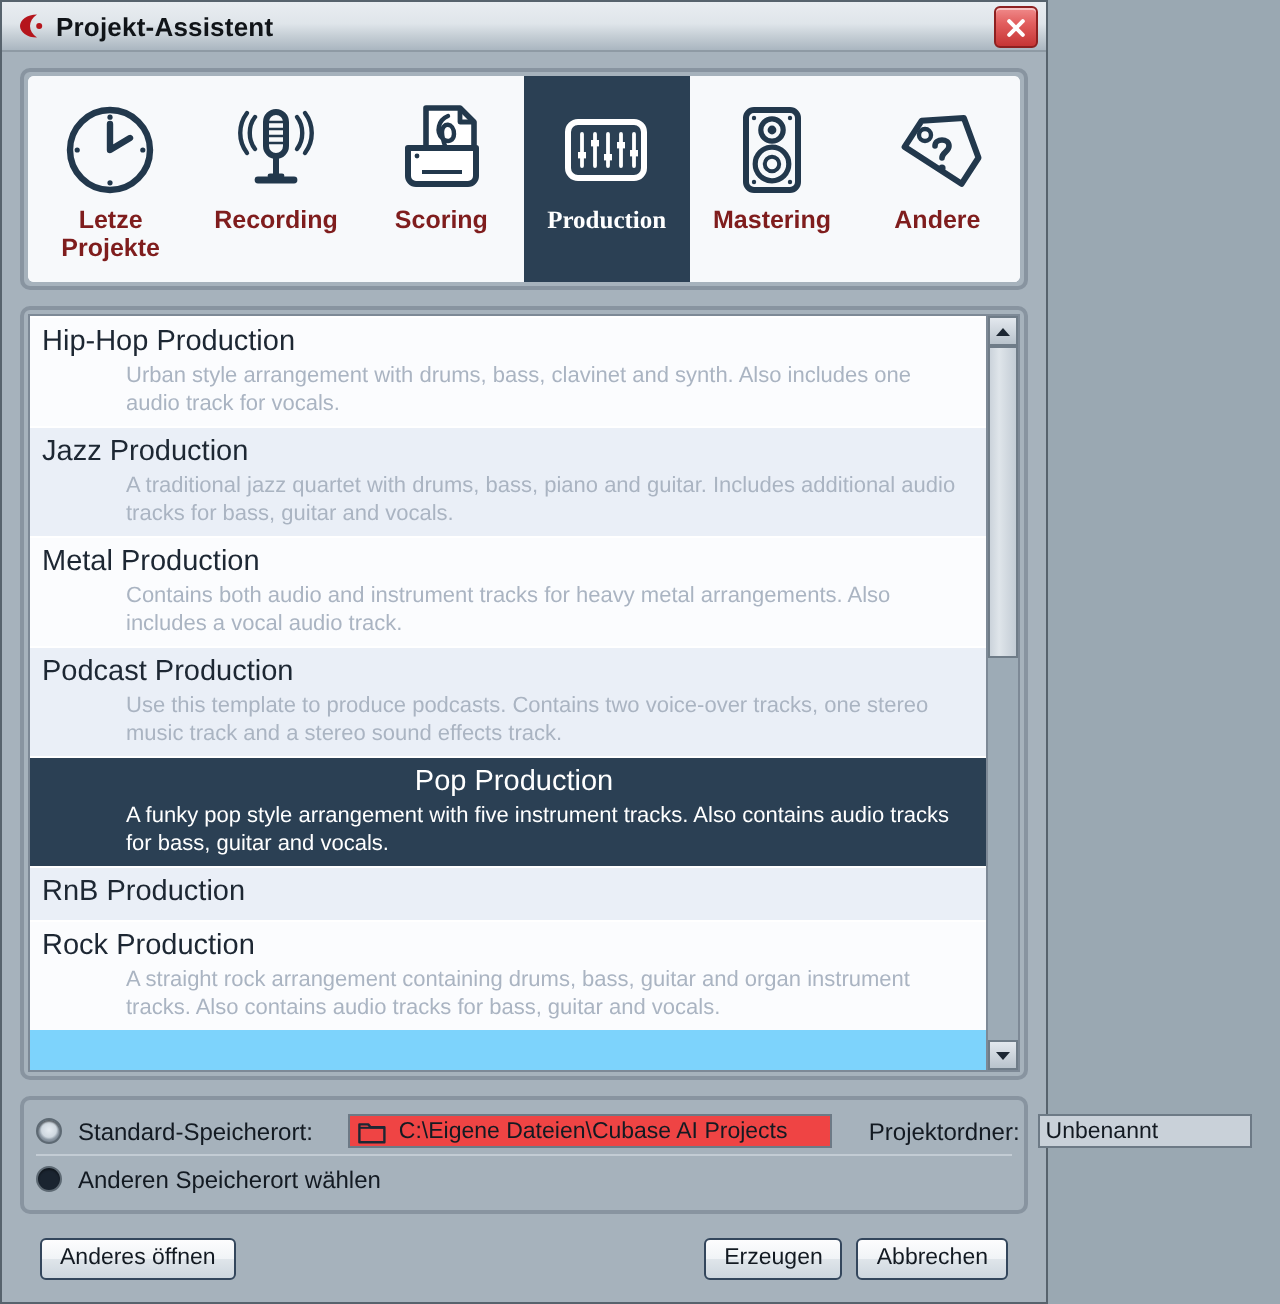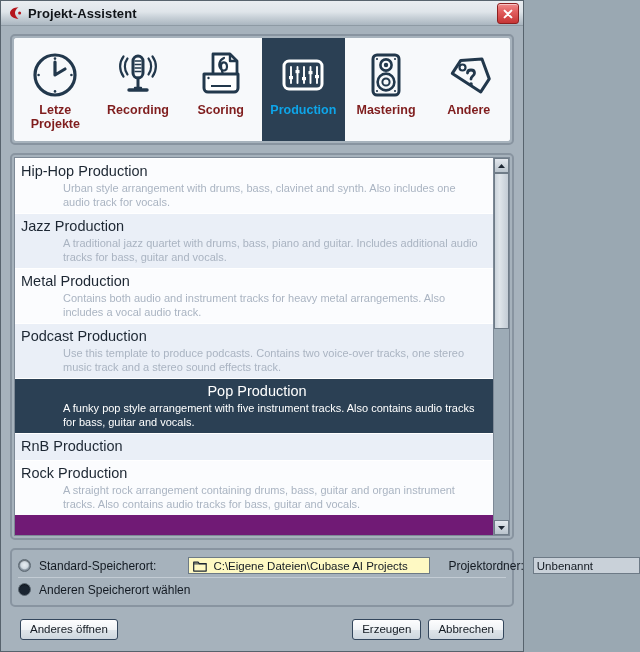"Production" .tab.active .tab-label { color: #0ea5e9 -> #ffffff; font-family: none -> Liberation Serif, serif }
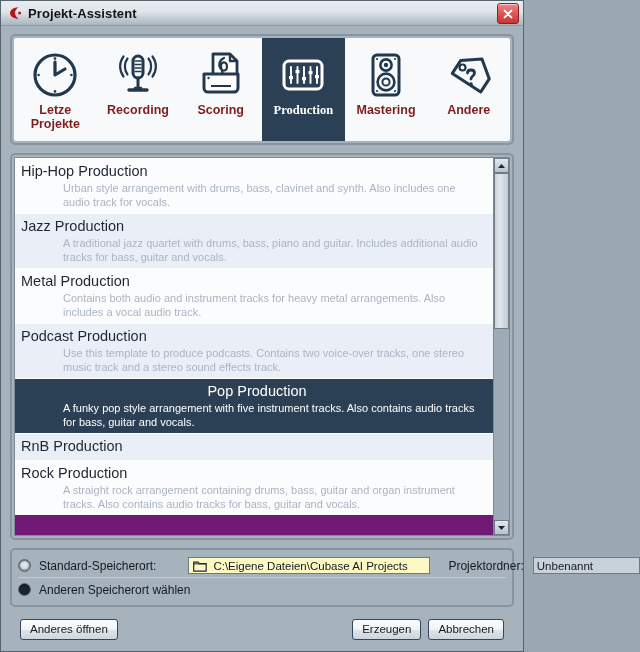"Hip-Hop Production" #list { background: #701a75 -> #7dd3fc }
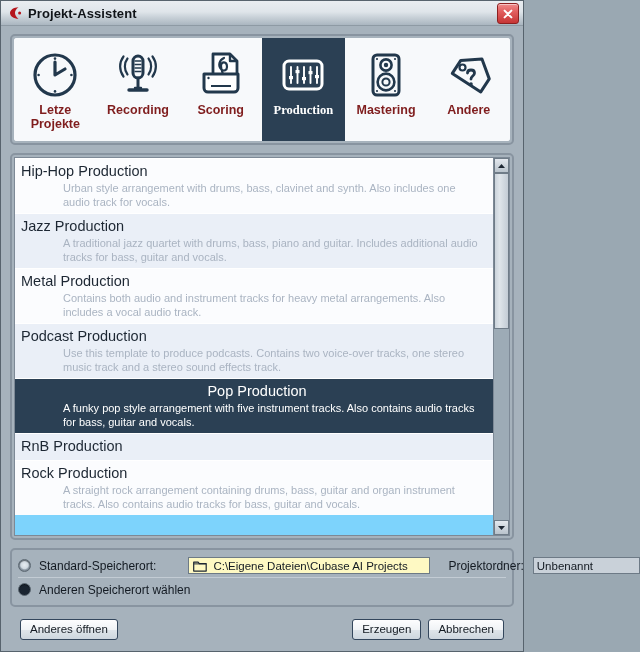"C:\Eigene Dateien\Cubase AI Projects" #path-box { background: #fef9c3 -> #ef4444; margin-left: 32px -> 18px }
